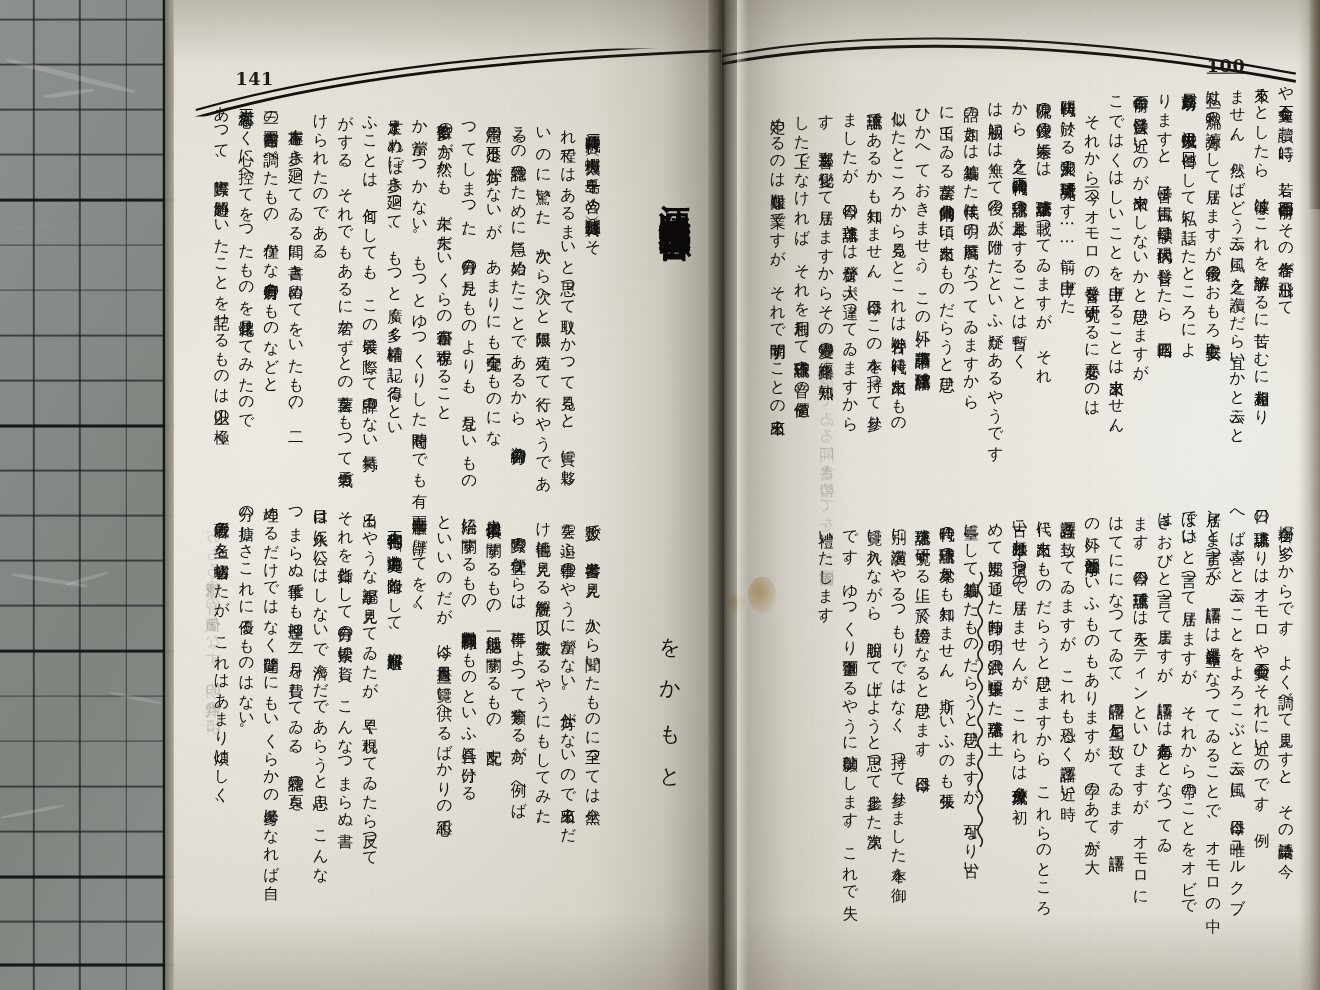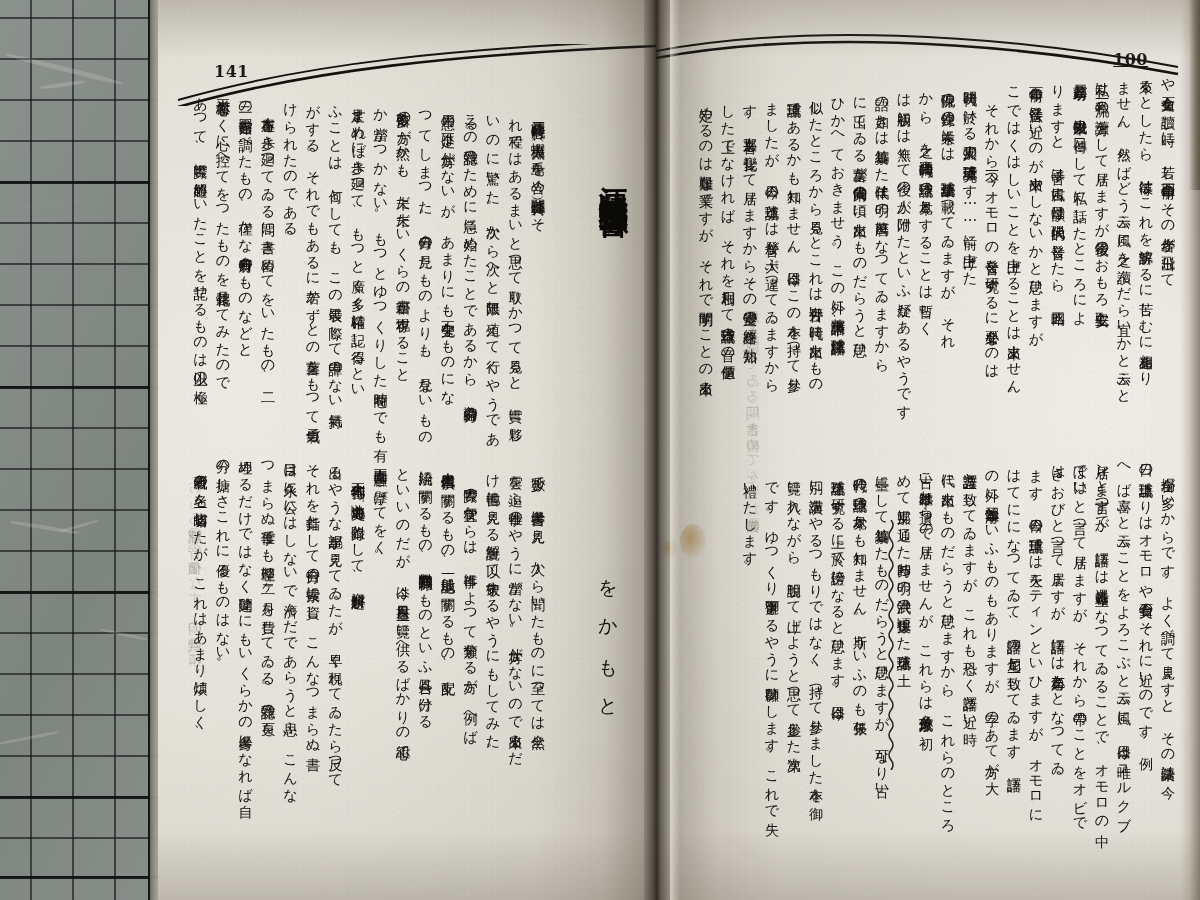"100" div.folio { right: 52px -> 68px }
